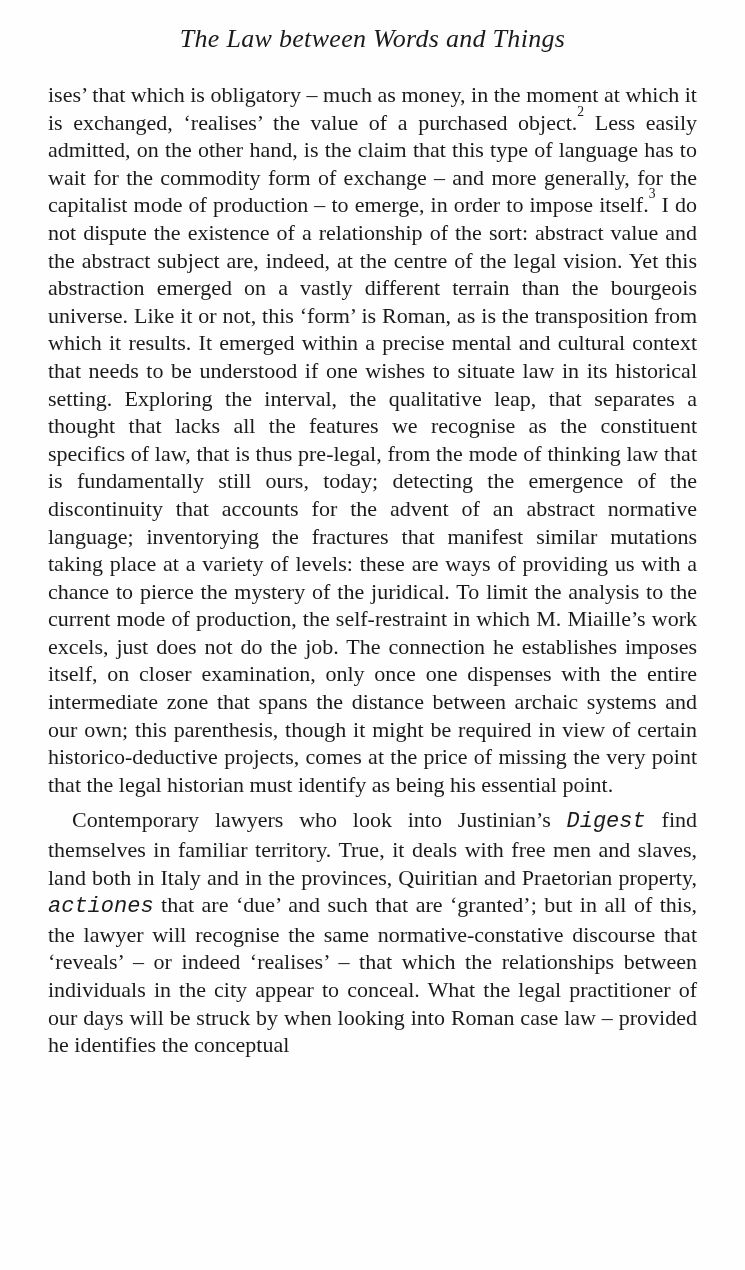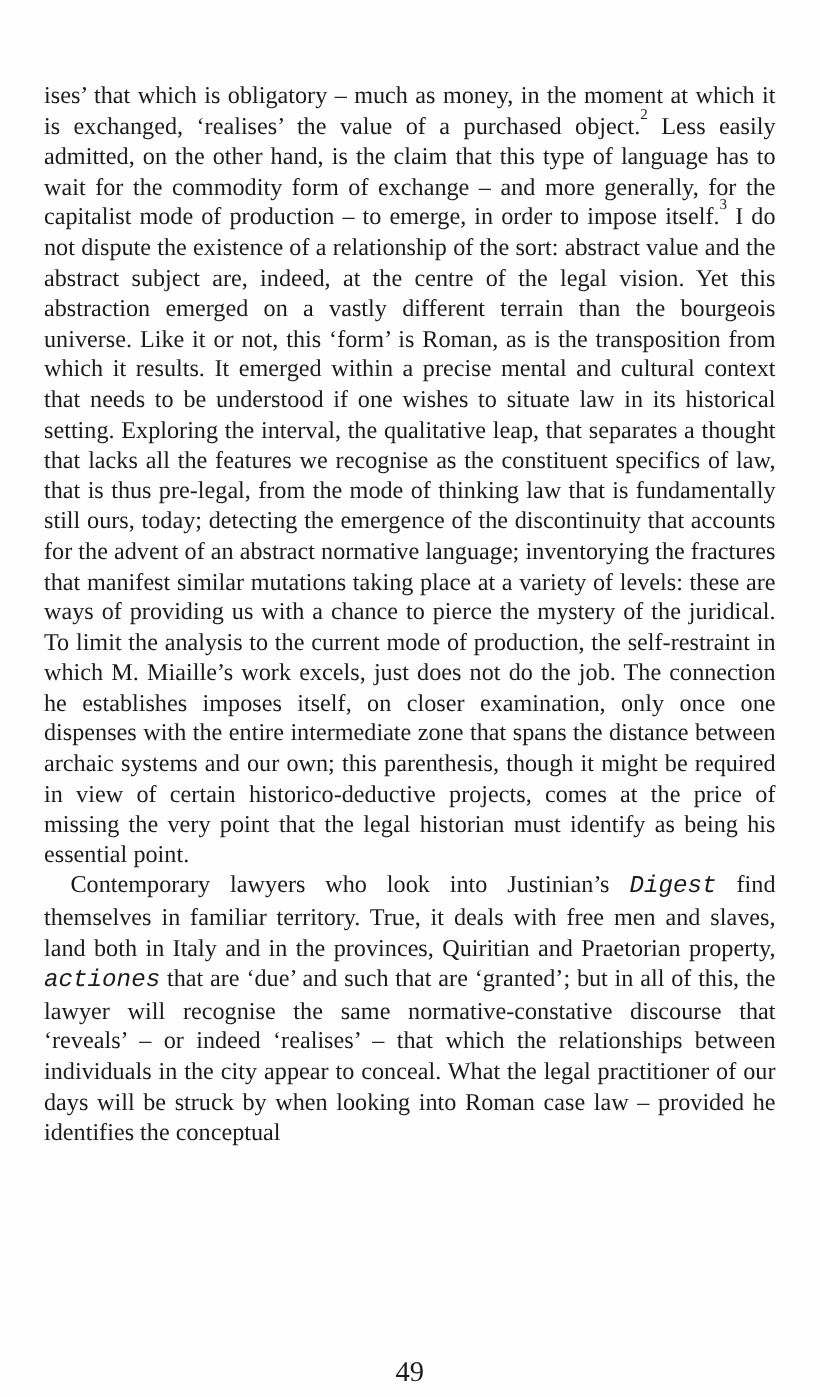"The Law between Words and" div.running-head { html: none -> <div>The Law between Words and Things</div> }
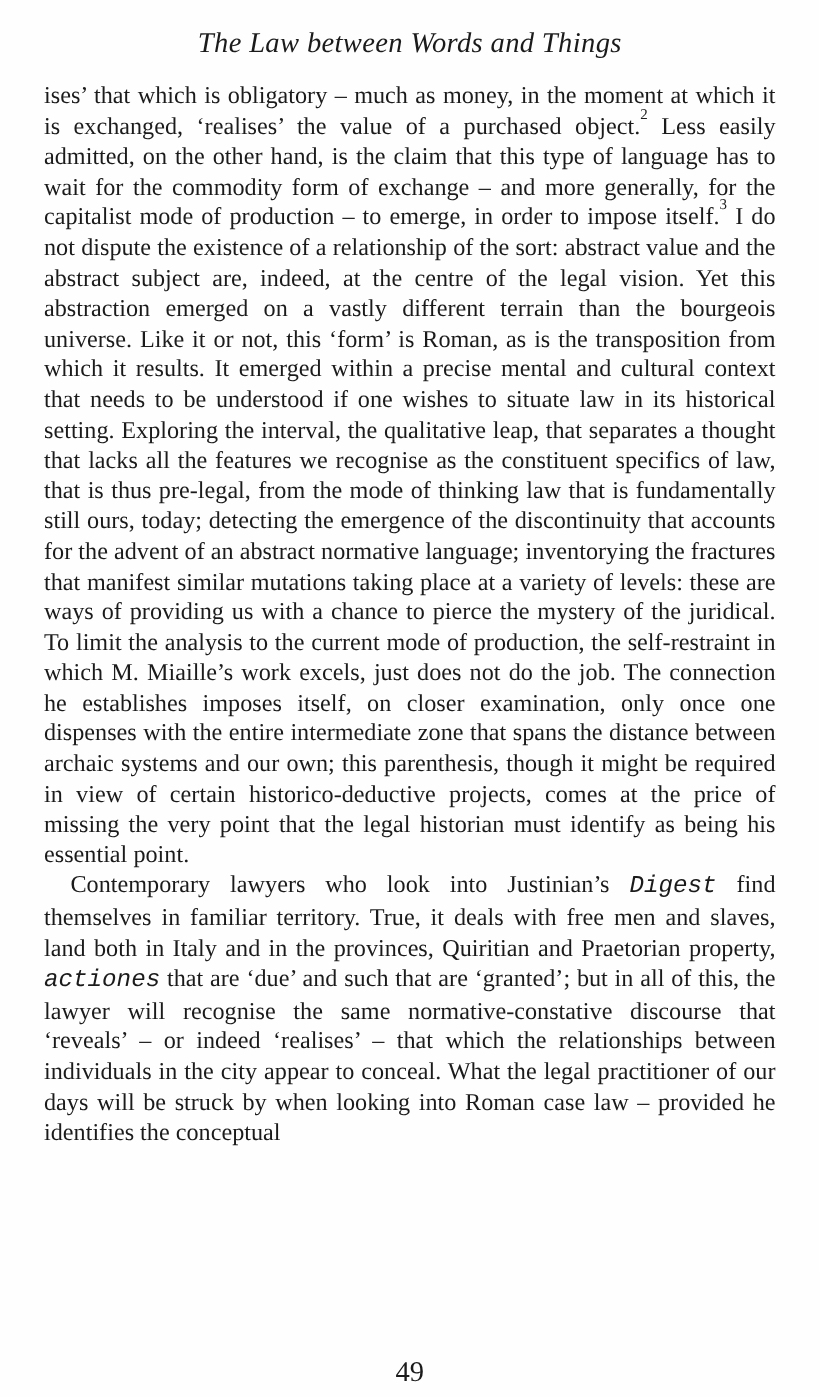"ises’ that which is obligatory" .para { margin: 0 -> 8px }
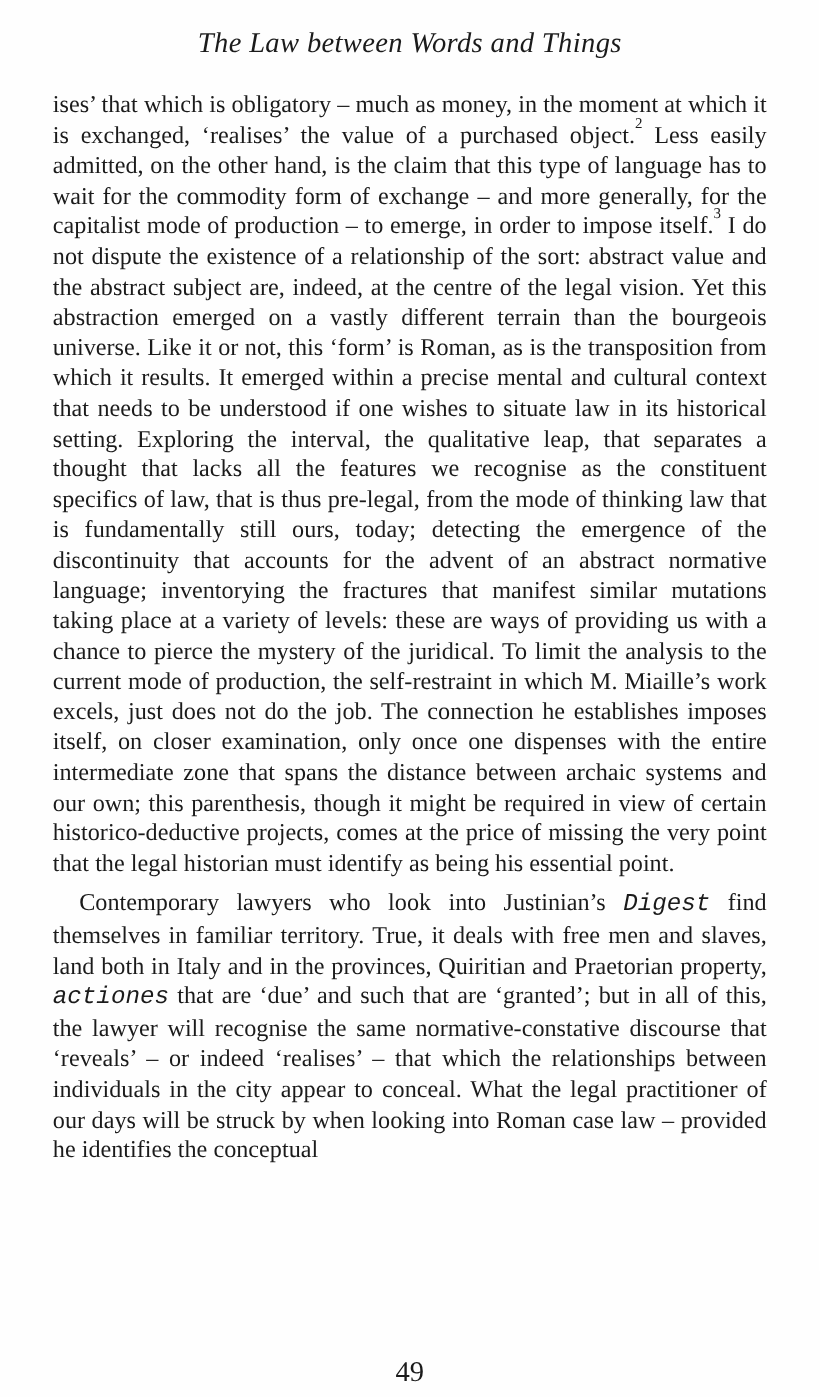"49" div.page-number { html: <div>49</div> -> none }
